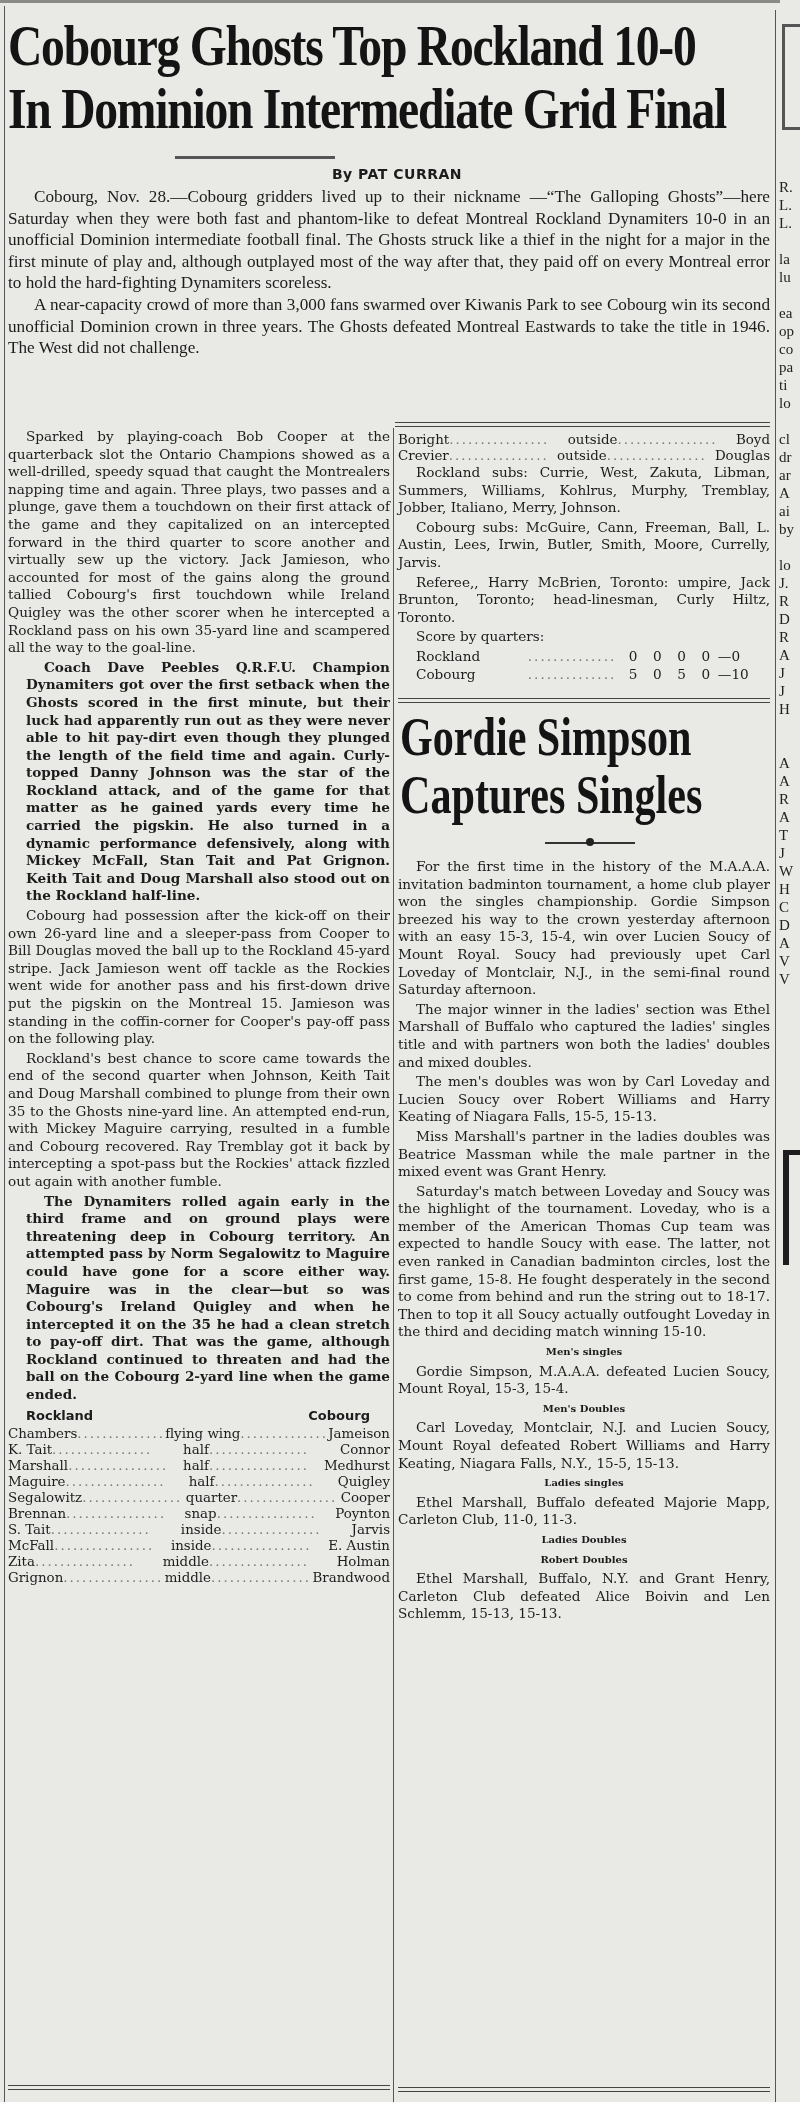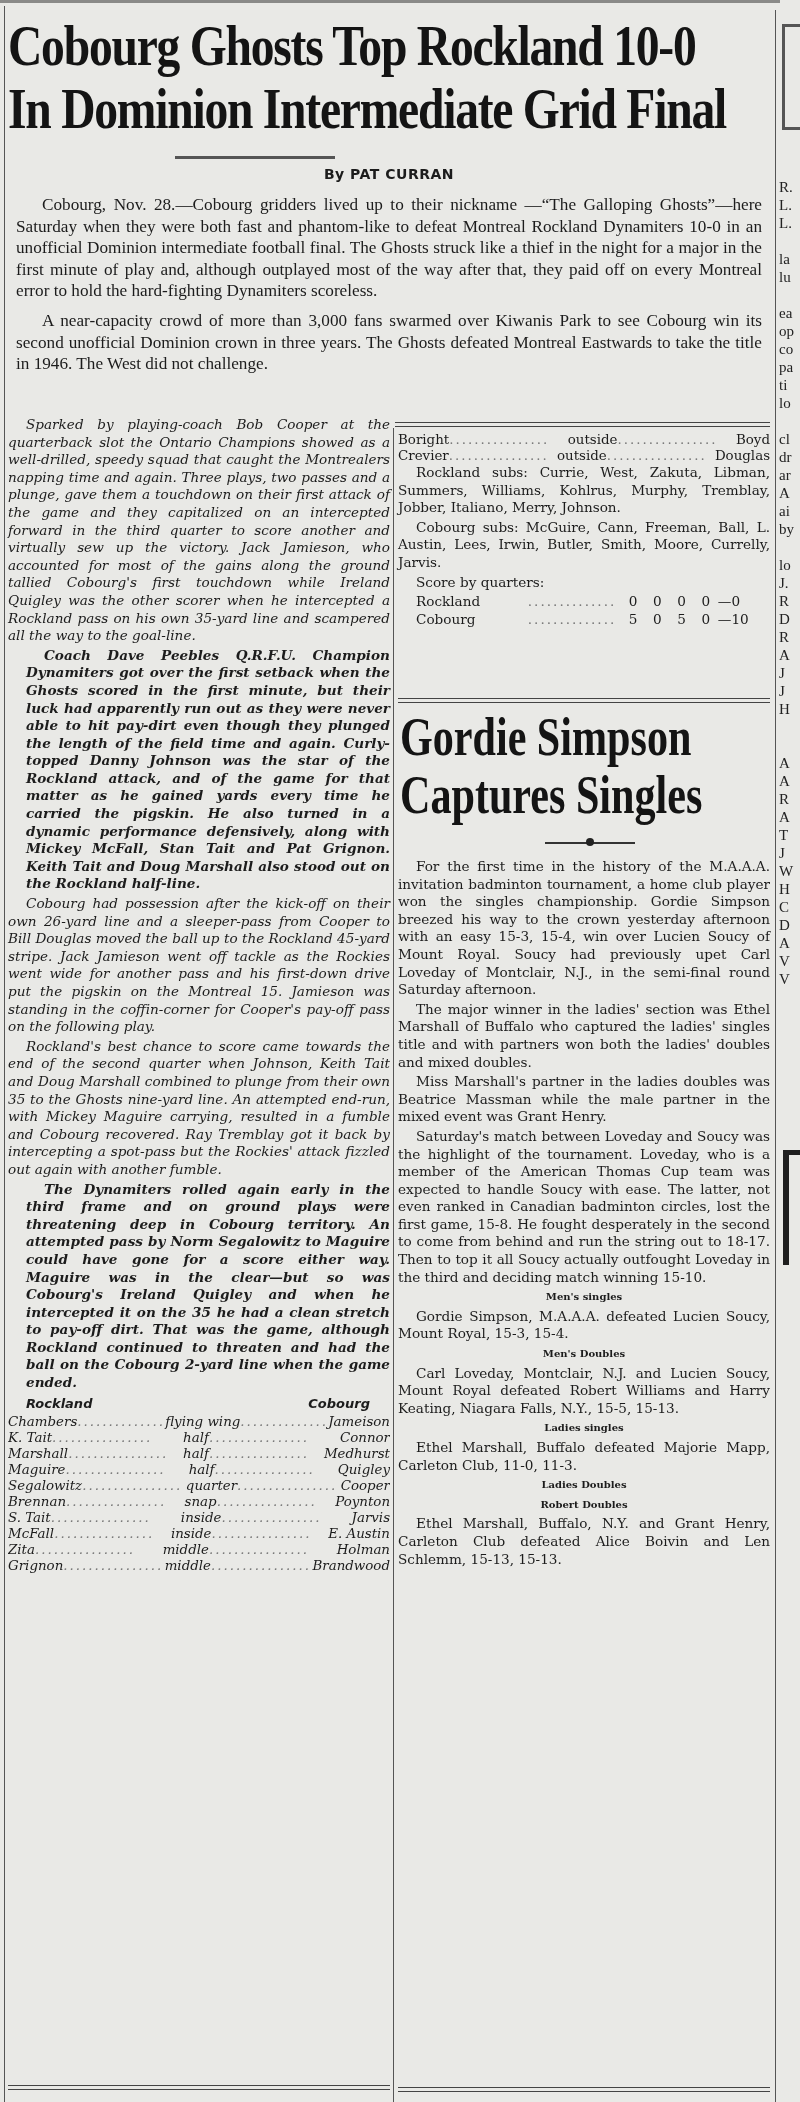"By PAT CURRAN" .byline { left: 4px -> 12px }
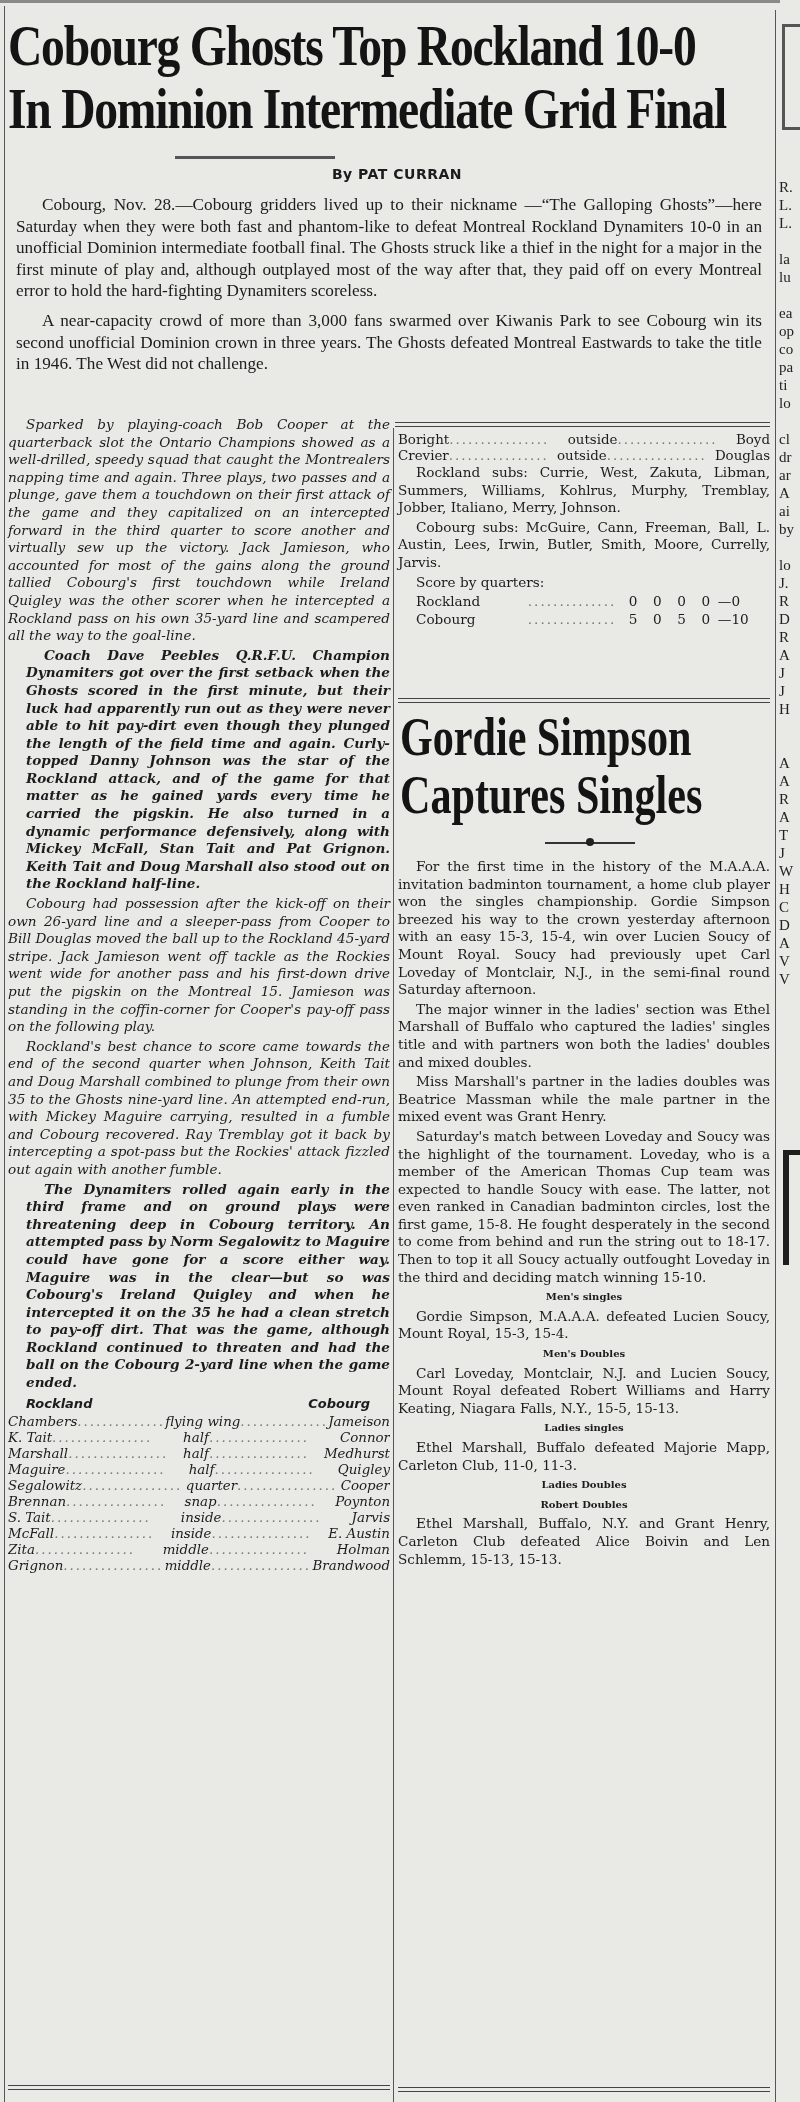"Cobourg, Nov. 28.—Cobourg gridders lived" .lede p { margin: 8px -> 0 }
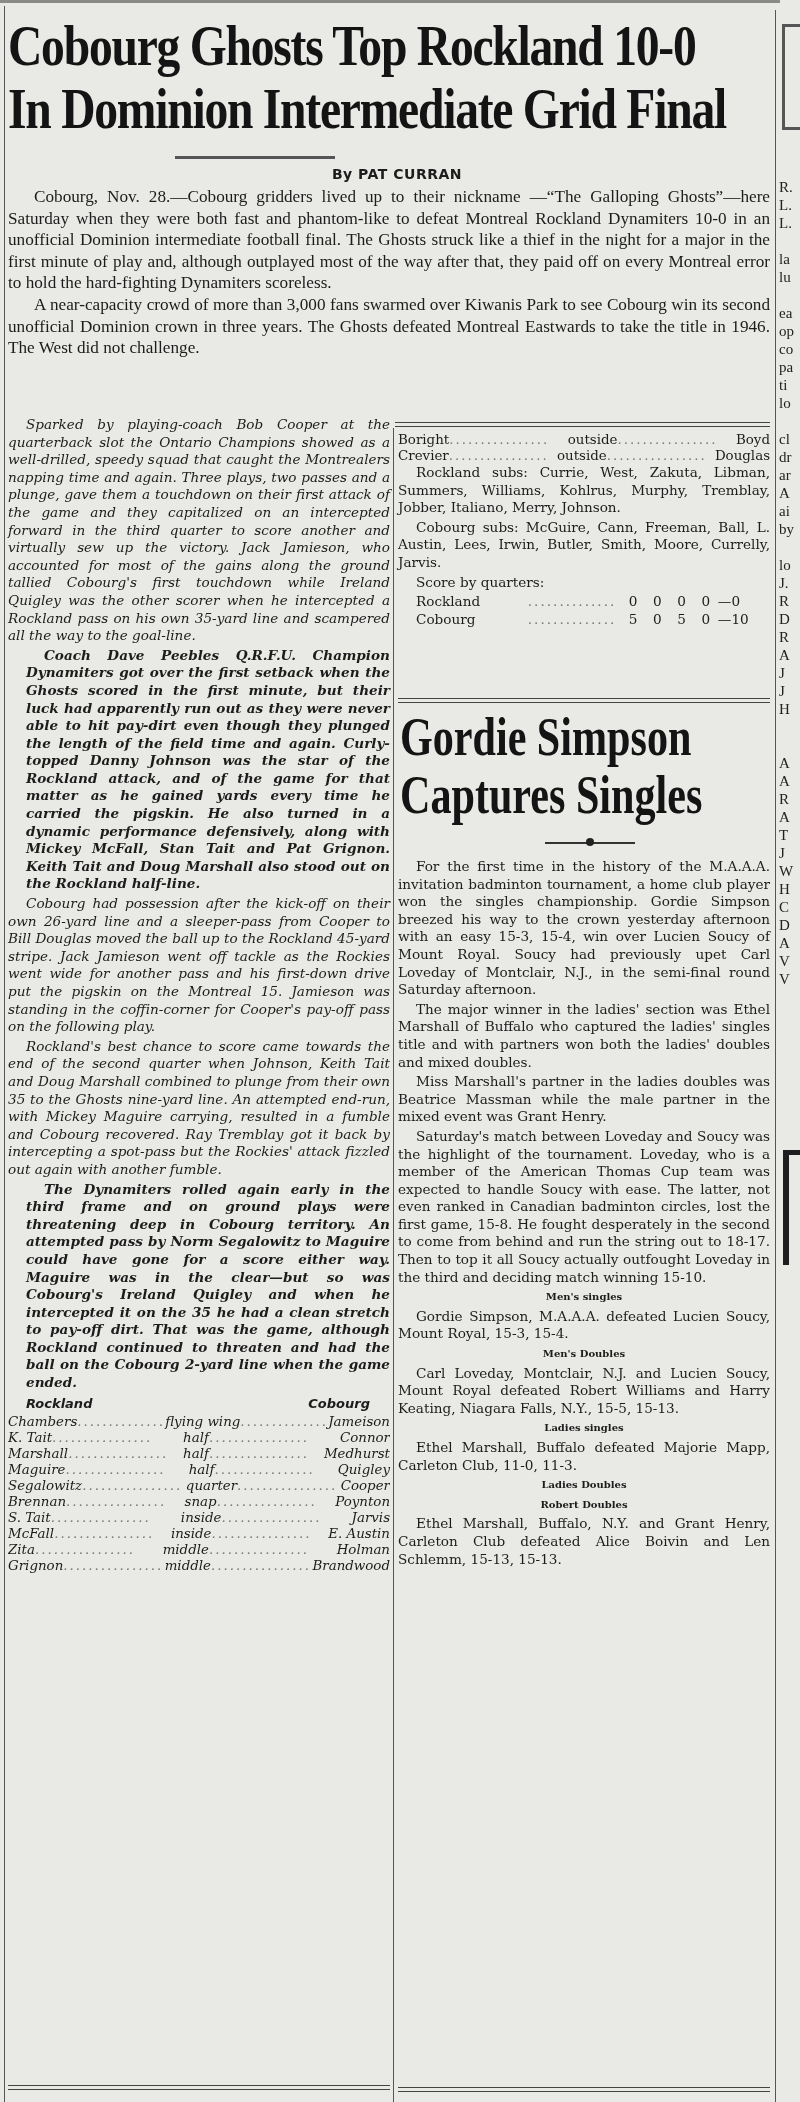"Sparked by playing-coach Bob Cooper" .col-left { font-style: italic -> none; top: 416px -> 428px }
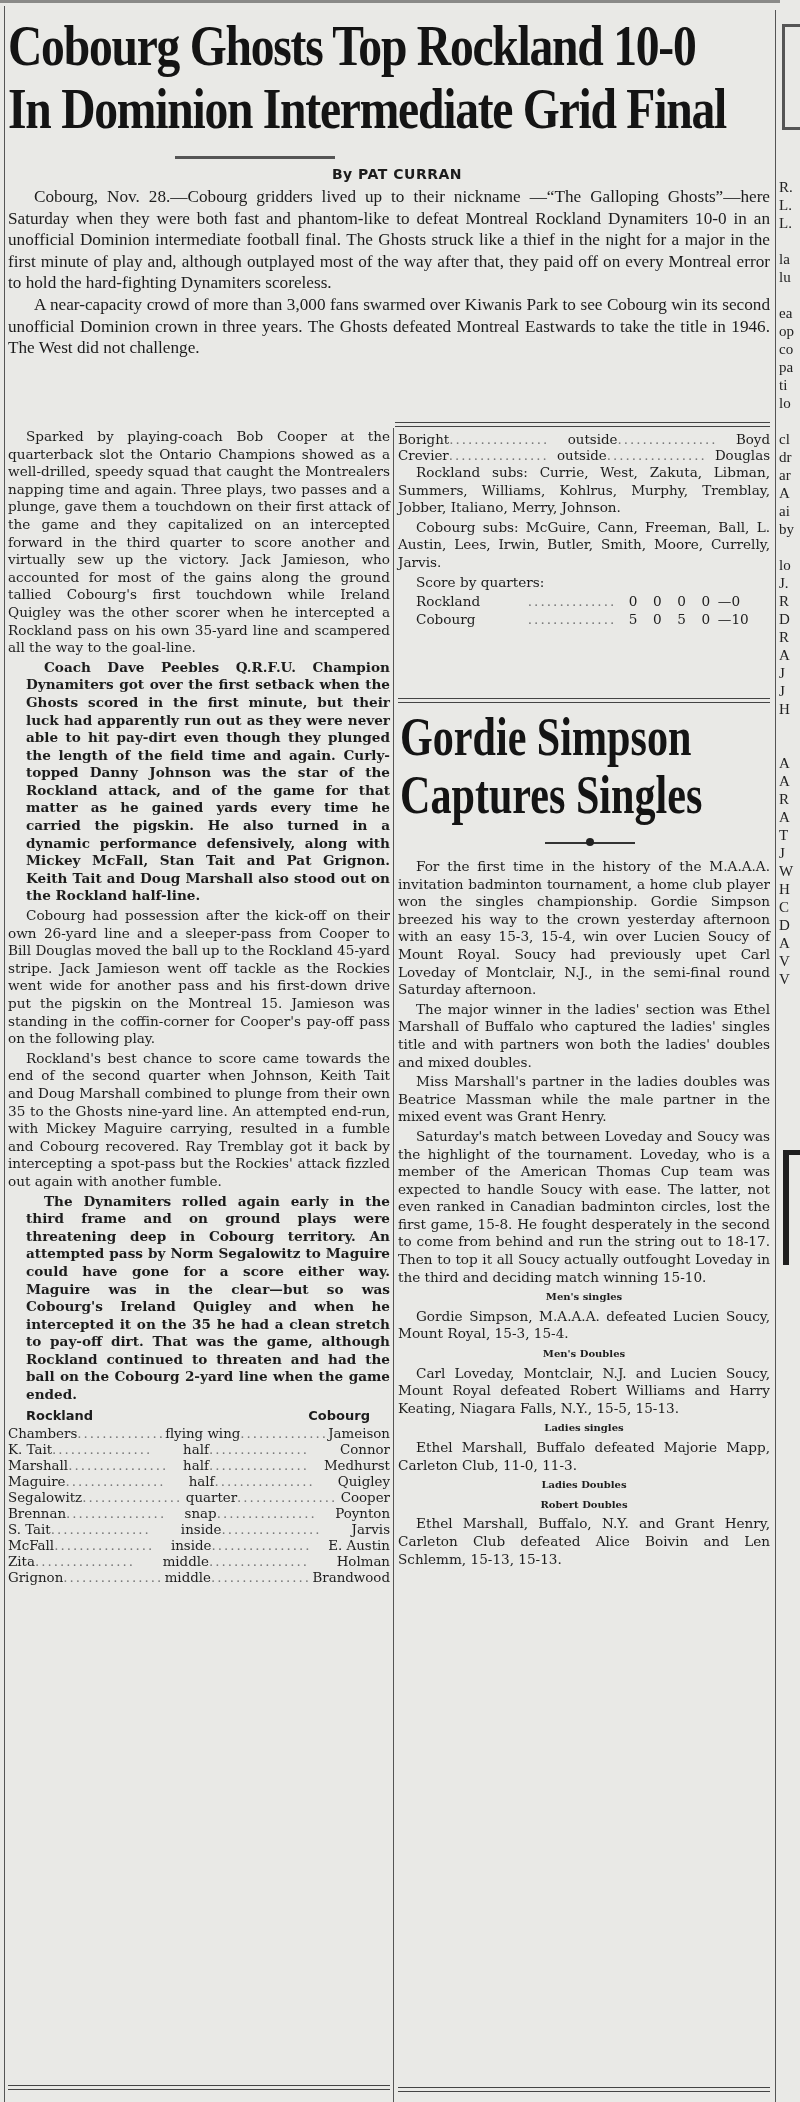"Referee,, Harry McBrien, Toronto:" p { html: none -> <p>Referee,, Harry McBrien, Toronto: umpire, Jack Brunton, Toronto; head-linesman, Curly Hiltz, Toronto.</p> }
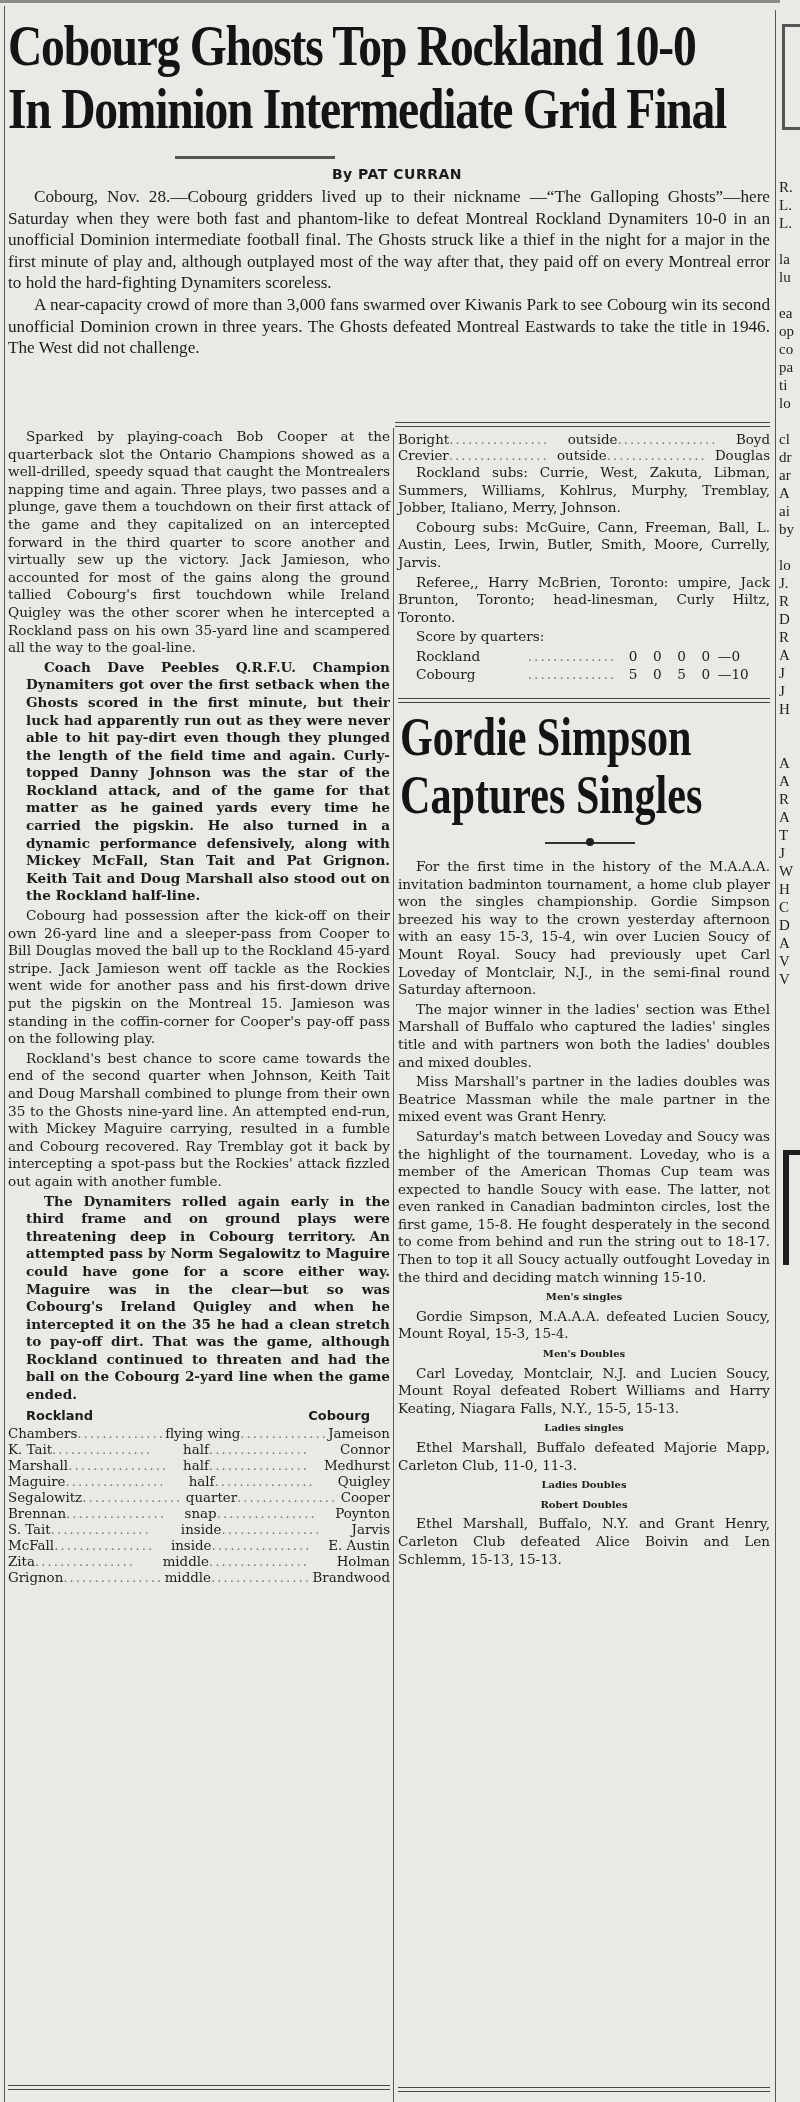"The men's doubles was won" p { html: none -> <p>The men's doubles was won by Carl Loveday and Lucien Soucy over Robert Williams and Harry Keating of Niagara Falls, 15-5, 15-13.</p> }
